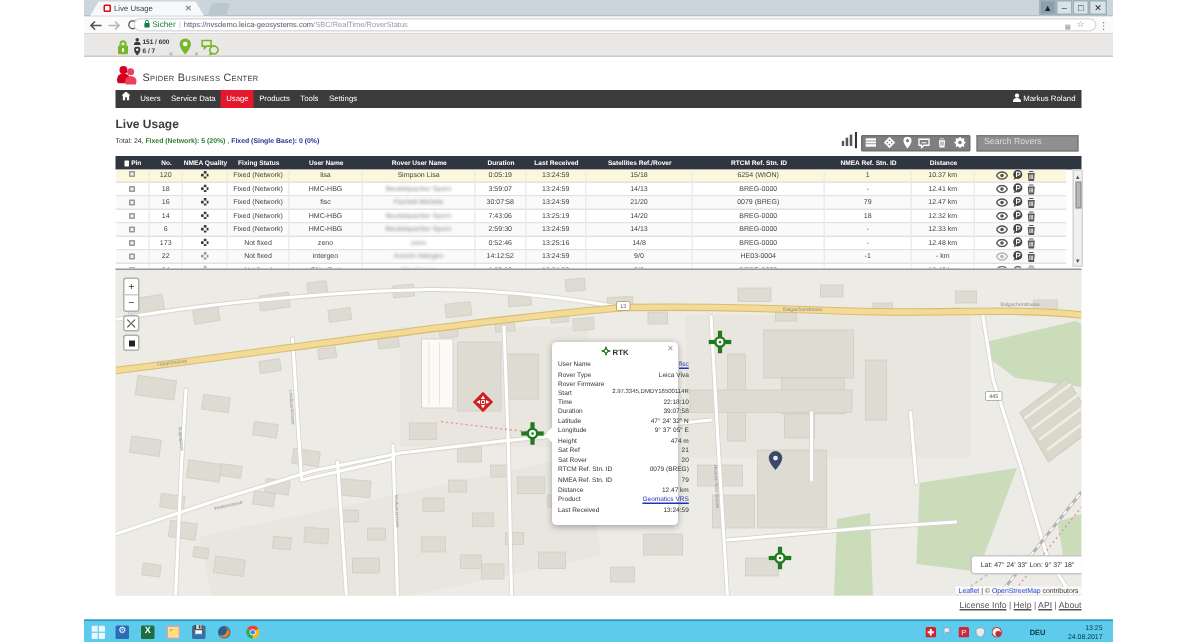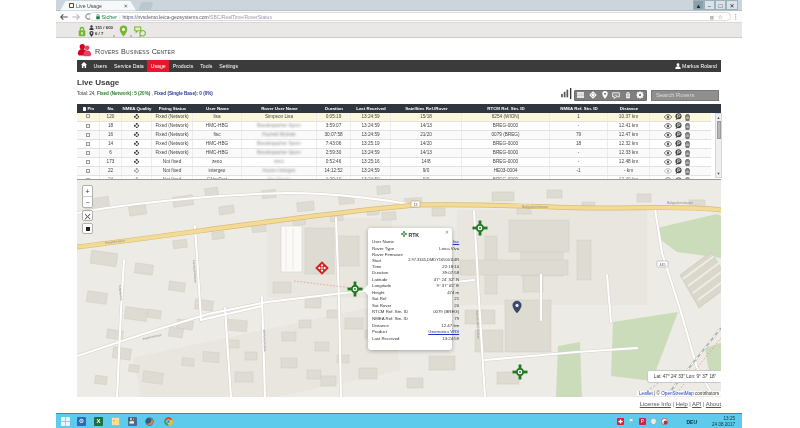"Rovers Business Center" div.abs { text: Rovers -> Spider }
